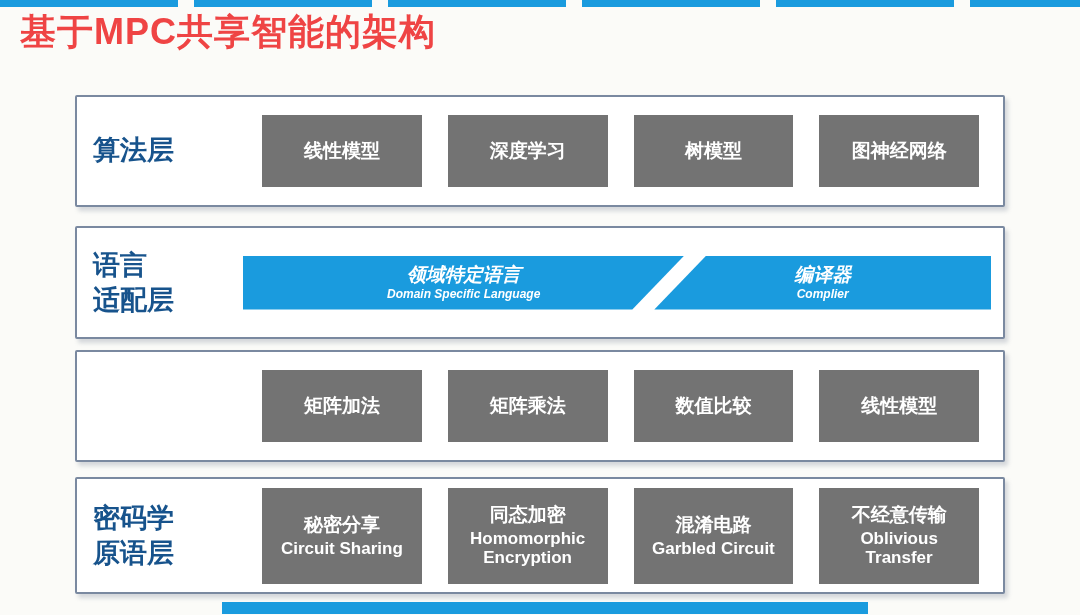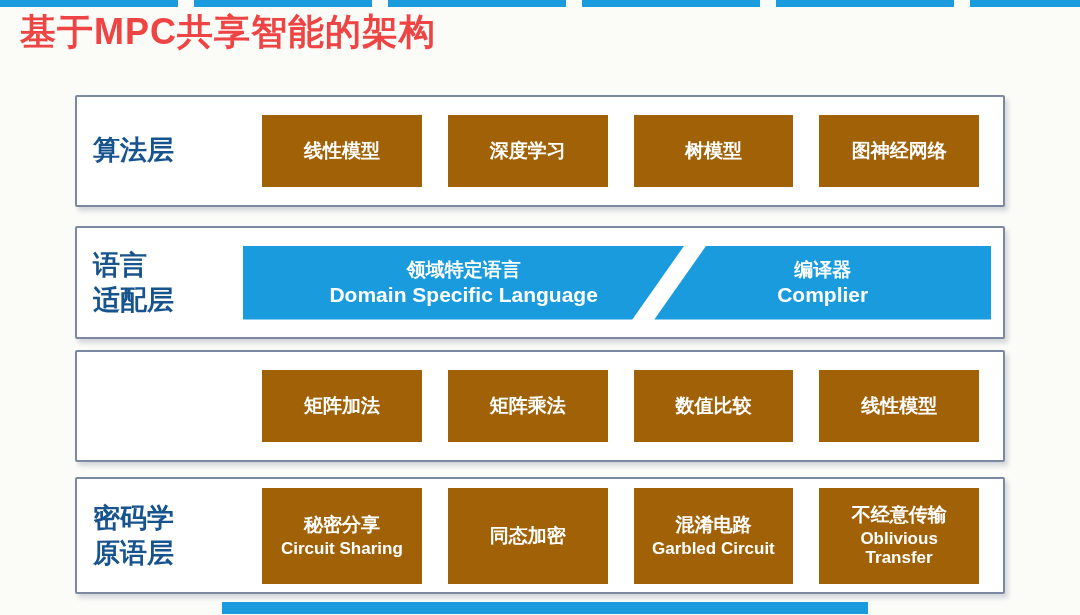"线性模型" .box { background: #a16207 -> #737373 }
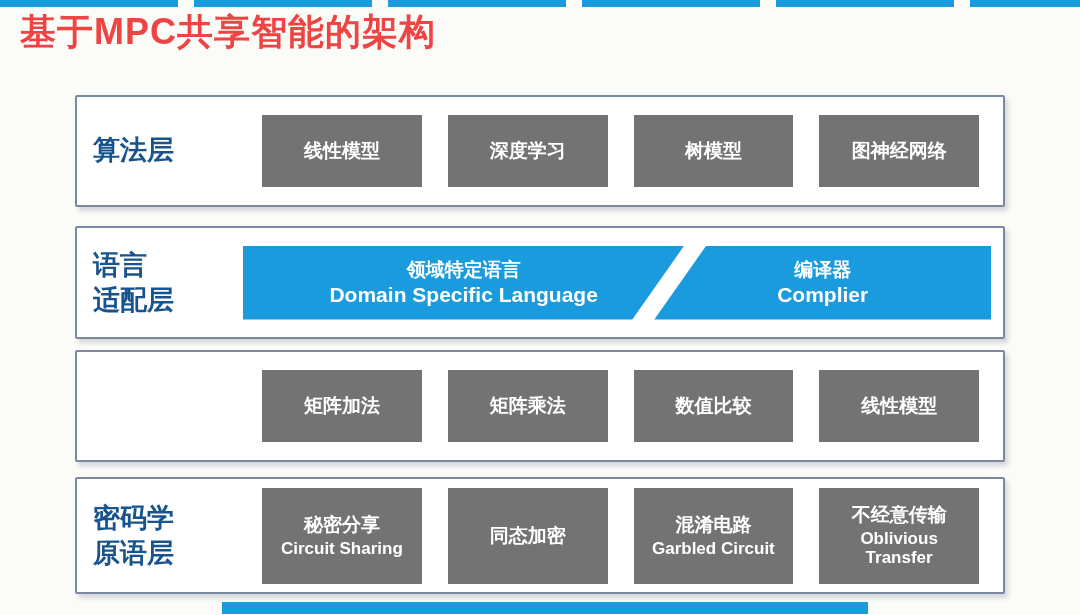"领域特定语言" .strip { font-style: none -> italic; height: 74px -> 54px }
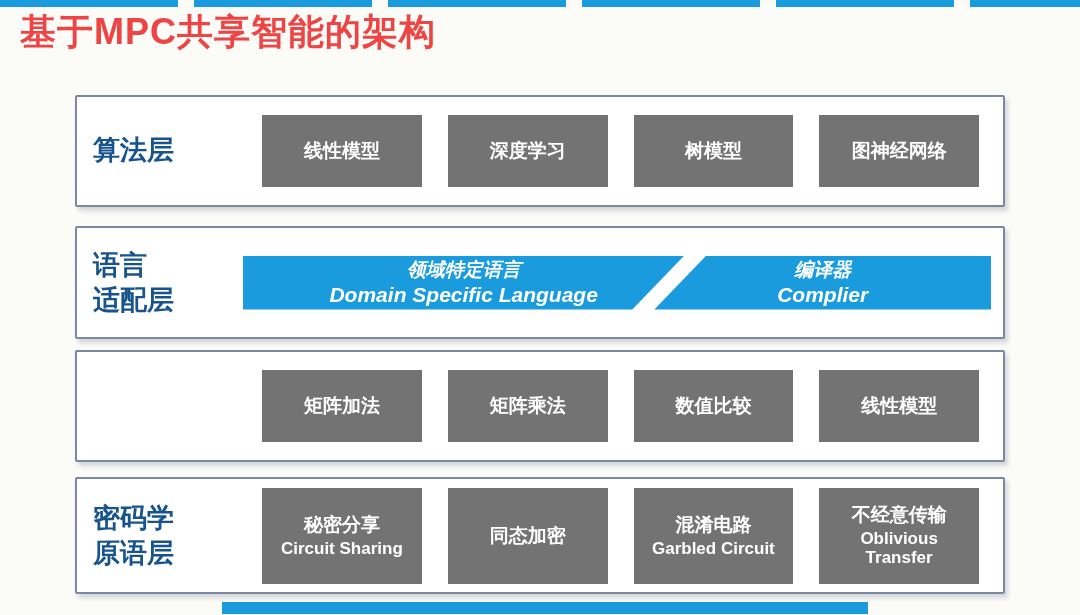"Domain Specific Language" .seg .en { font-size: 21px -> 12px }
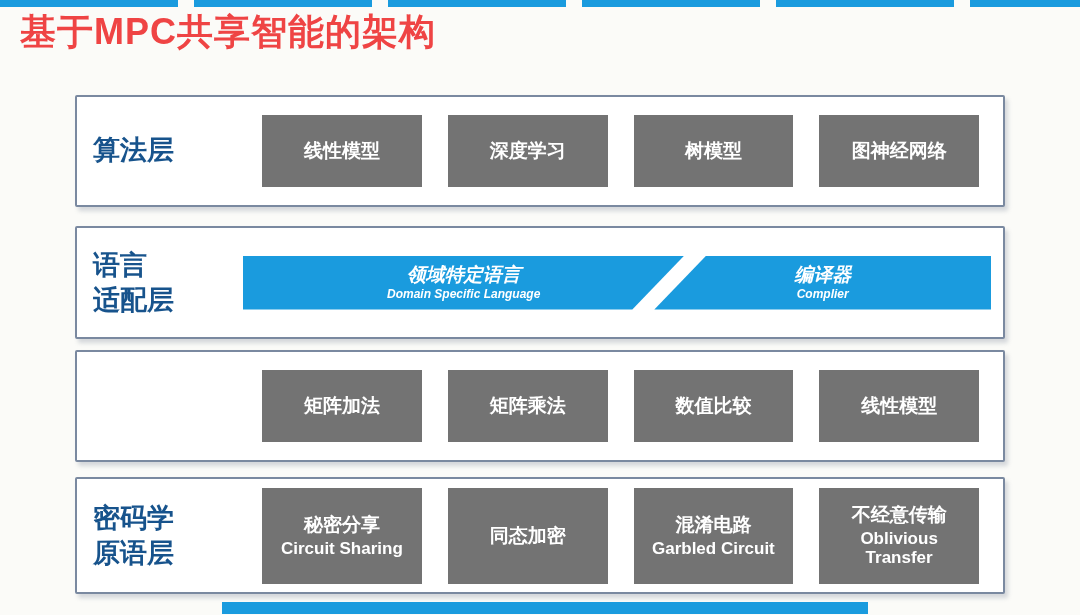"Homomorphic Encryption" span.en { html: none -> <span>Homomorphic Encryption</span> }
